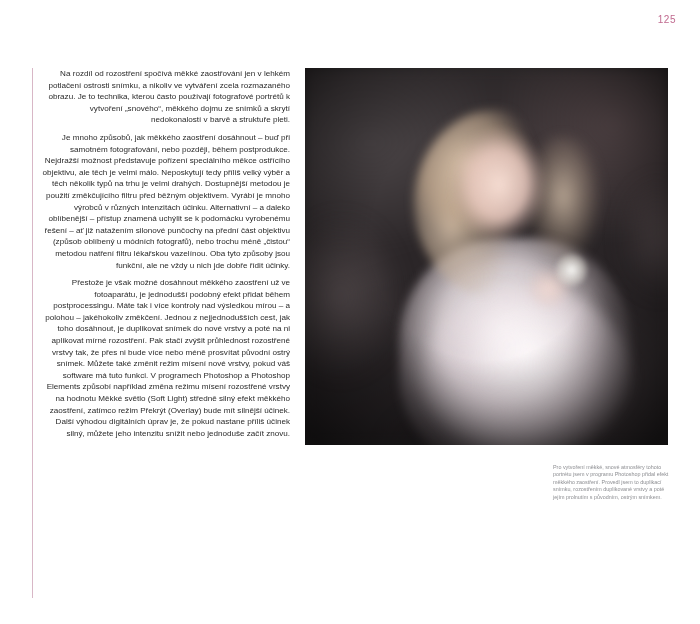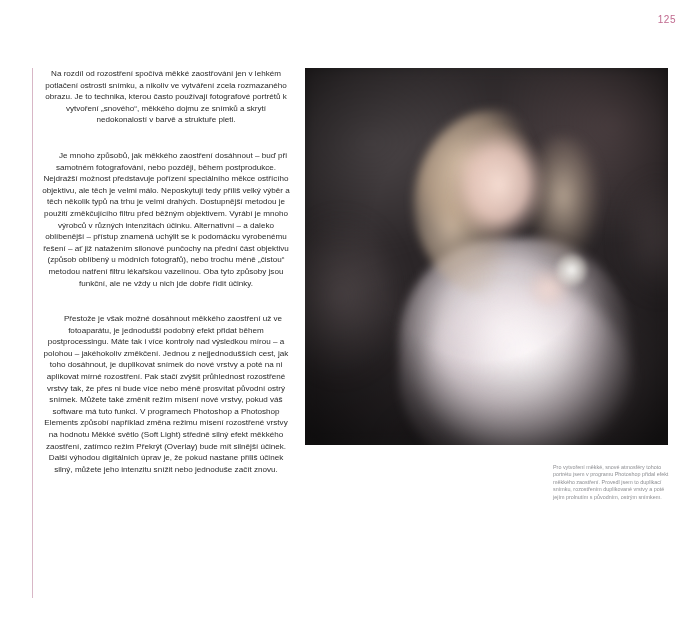"Na rozdíl od rozostření spočívá" .para { text-align: center -> right }
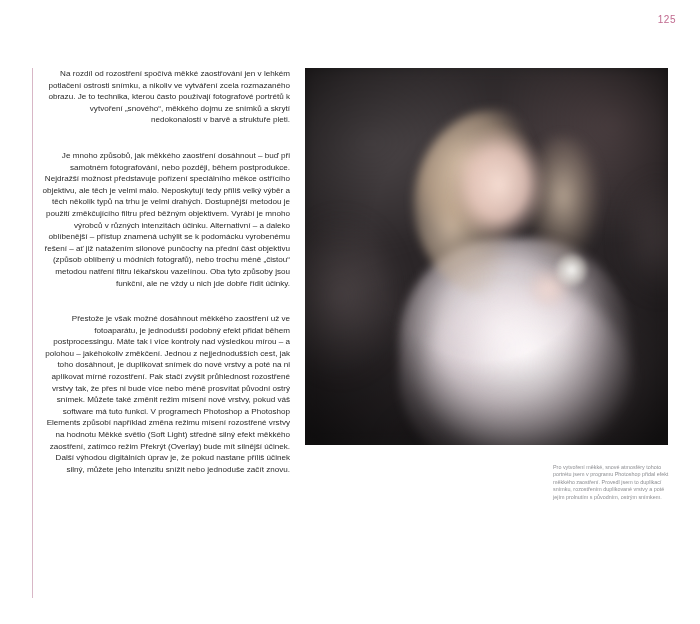"Je mnoho způsobů, jak měkkého" .para + .para { margin-top: 24px -> 6px }
